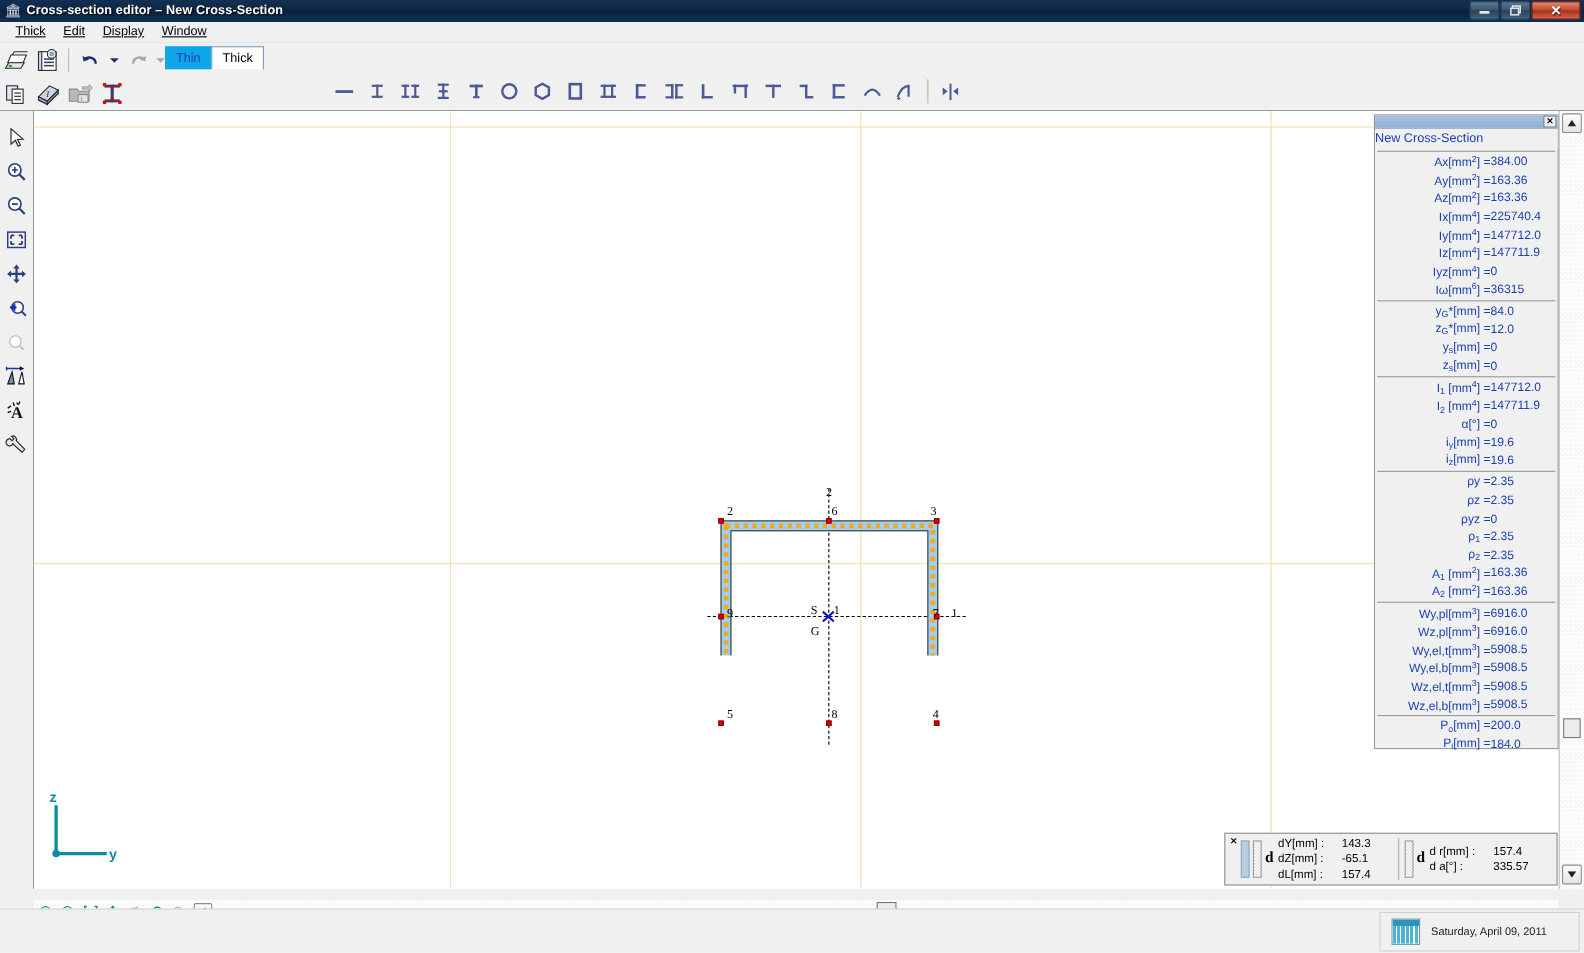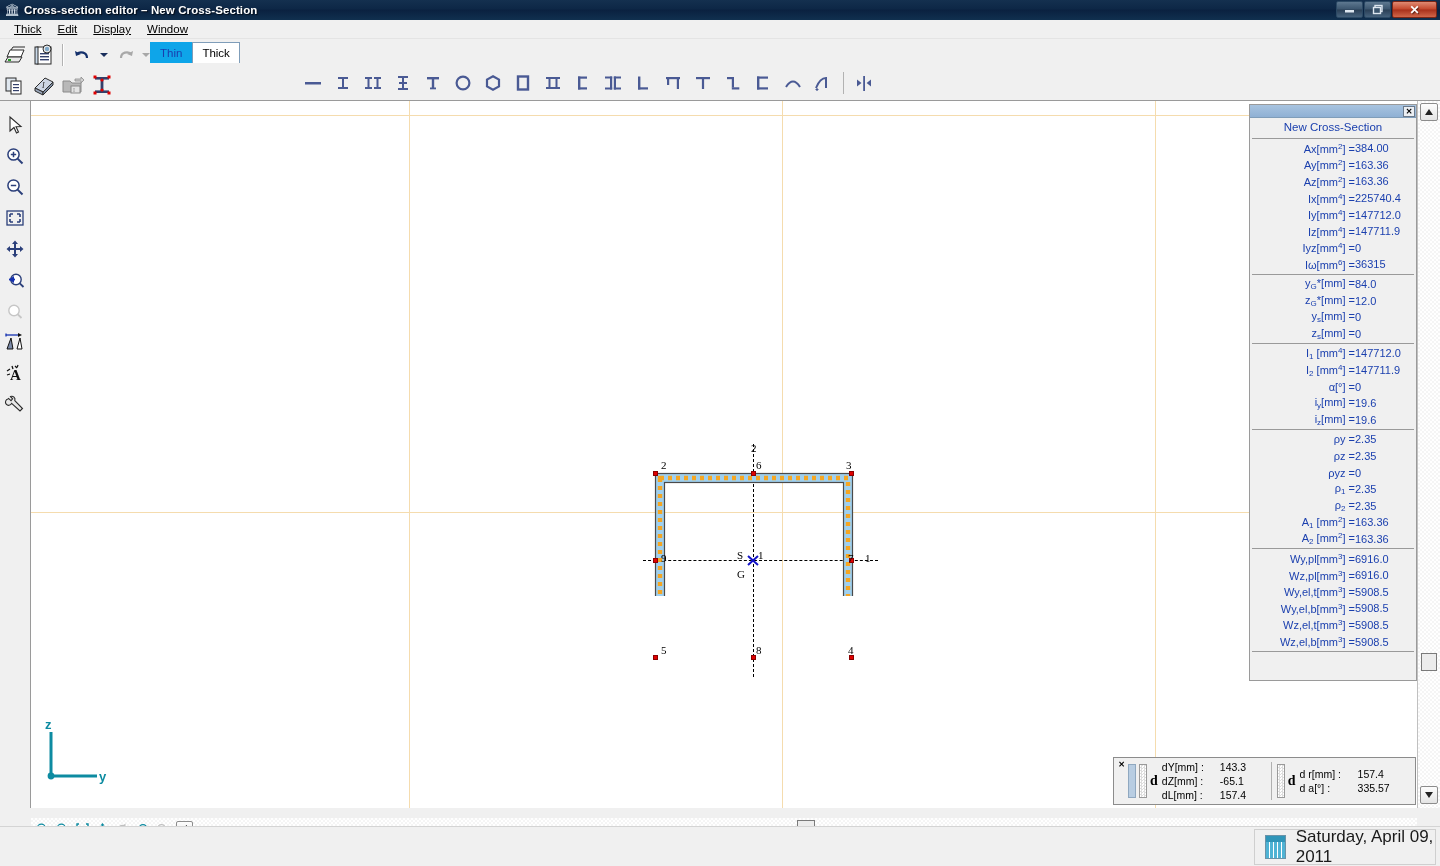"New Cross-Section" .props-title { text-align: center -> left }
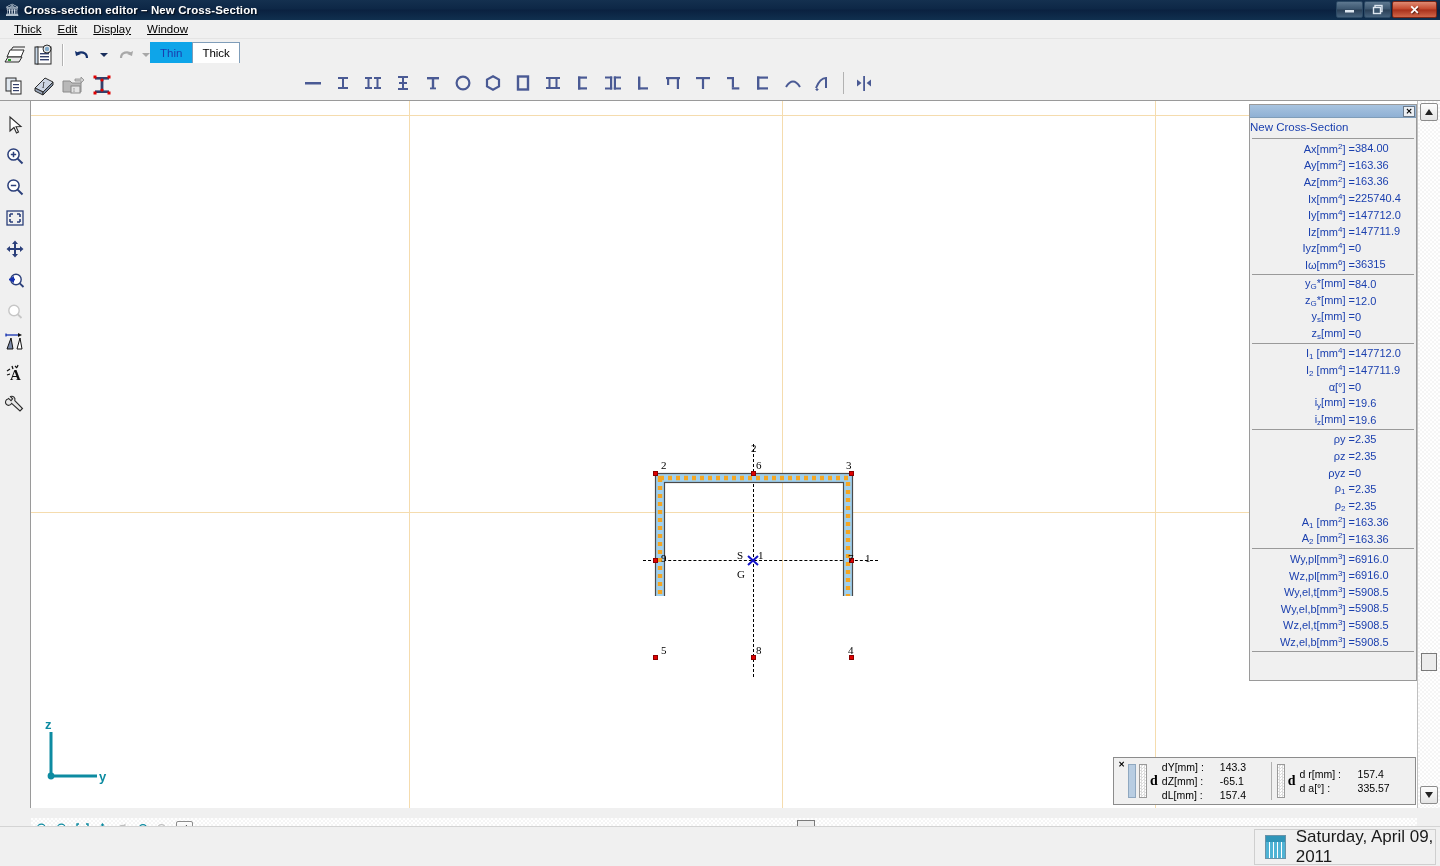"Po[mm] =" div { html: none -> <div> <div> <span>P<sub>o</sub>[mm] =</span> <span>200.0</span> </div> <div> <span>P<sub>i</sub>[mm] =</span> <span>184.0</span> </div> </div> }
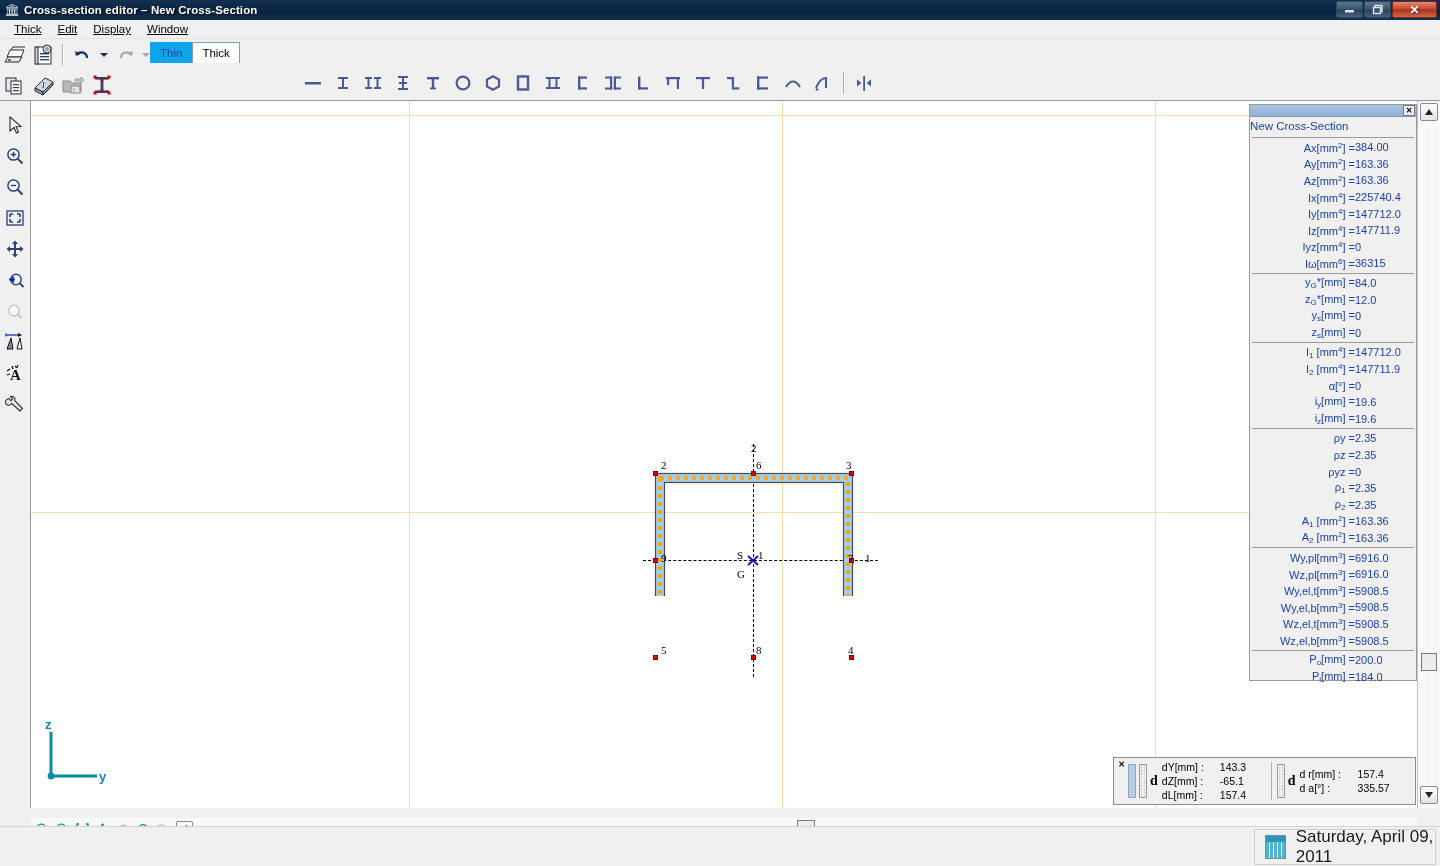"Saturday, April 09, 2011" .status-text { font-size: 17px -> 10px }
